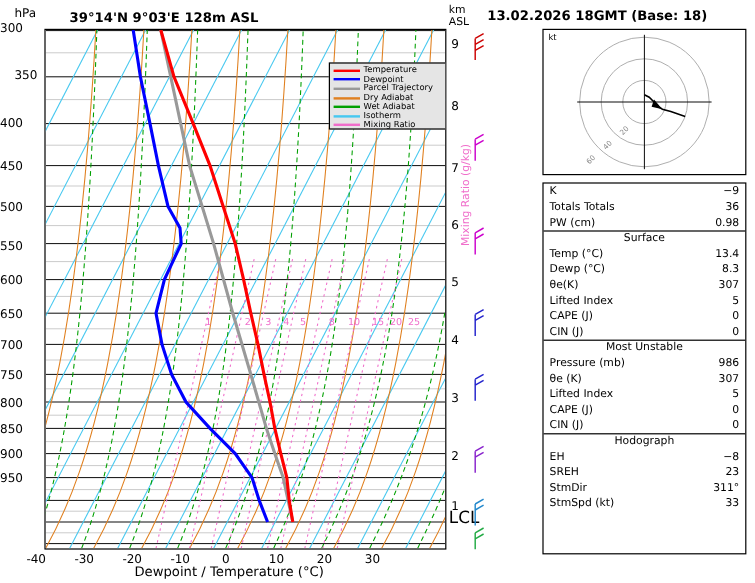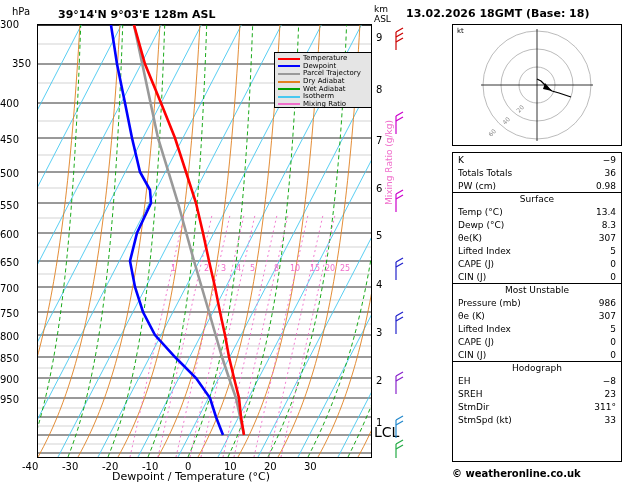"© weatheronline.co.uk" div { html: <div>© weatheronline.co.uk</div> -> none }
